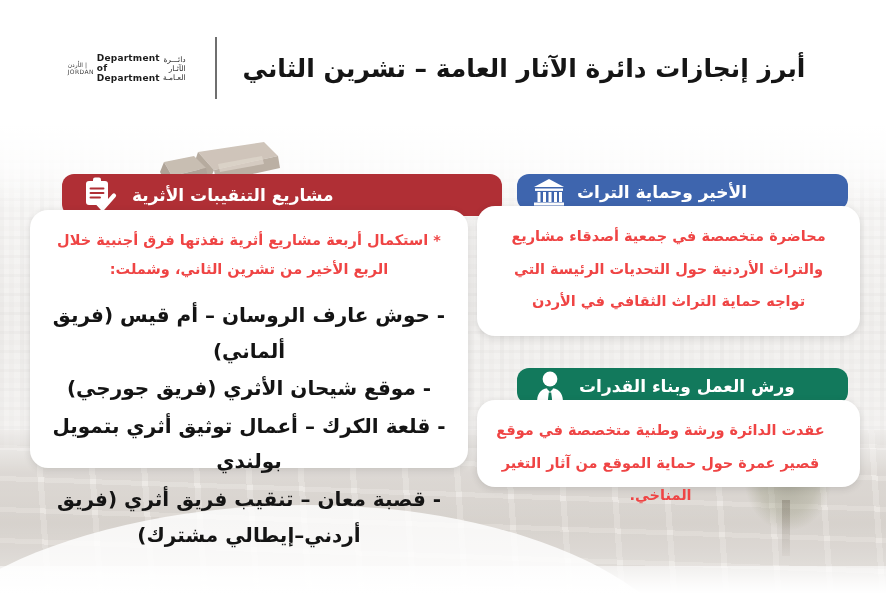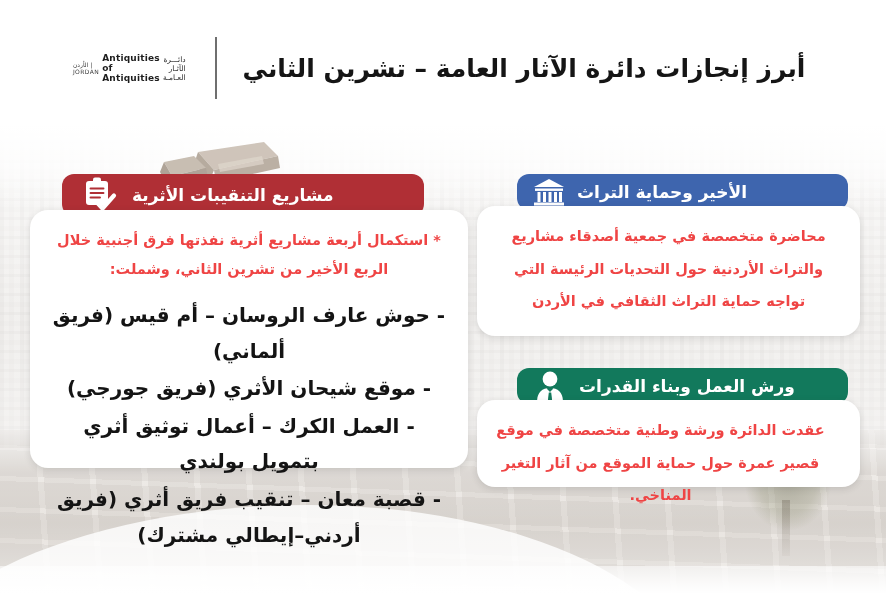"Antiquities of Antiquities" div.logo-en { text: Antiquities of Antiquities -> Department of Department }
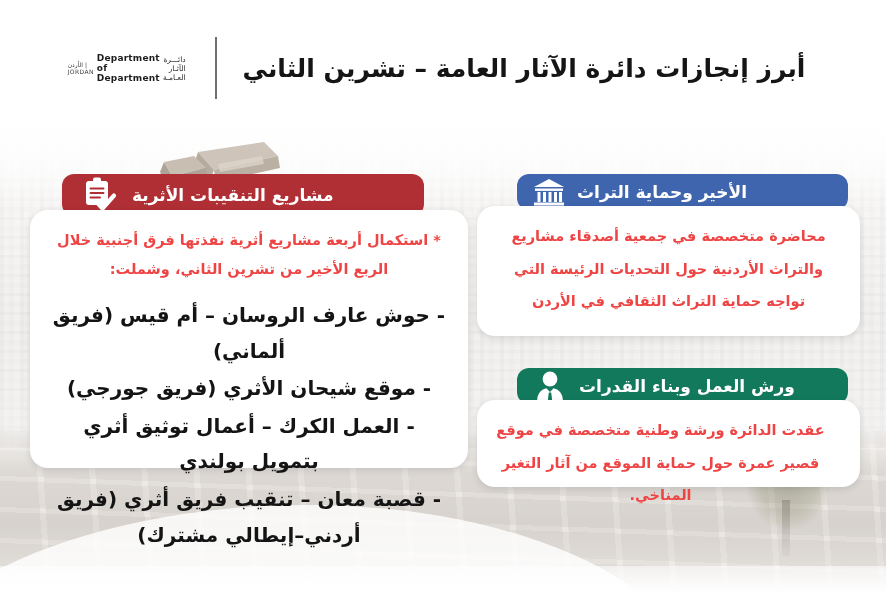"مشاريع التنقيبات الأثرية" #band-red { width: 362px -> 440px }
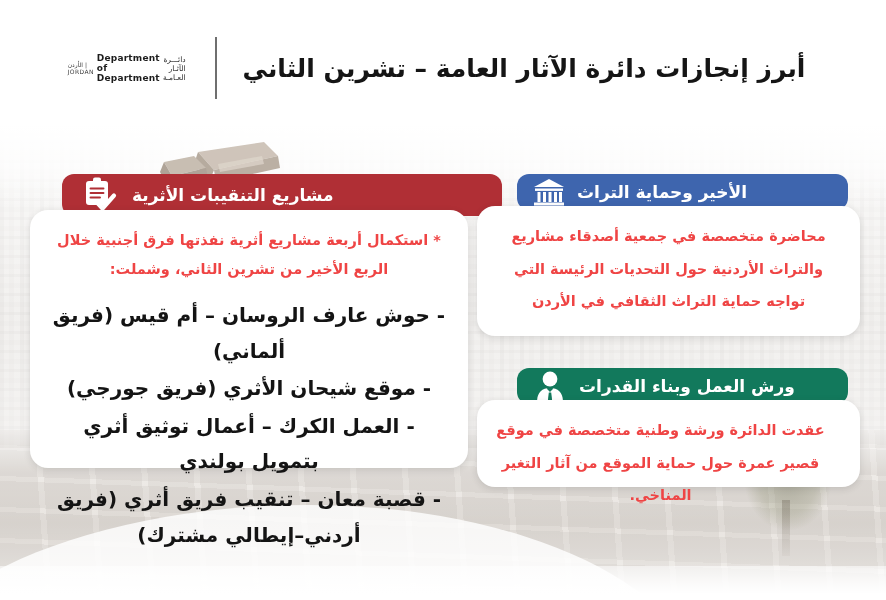"- العمل الكرك – أعمال" li { text: العمل -> قلعة }
